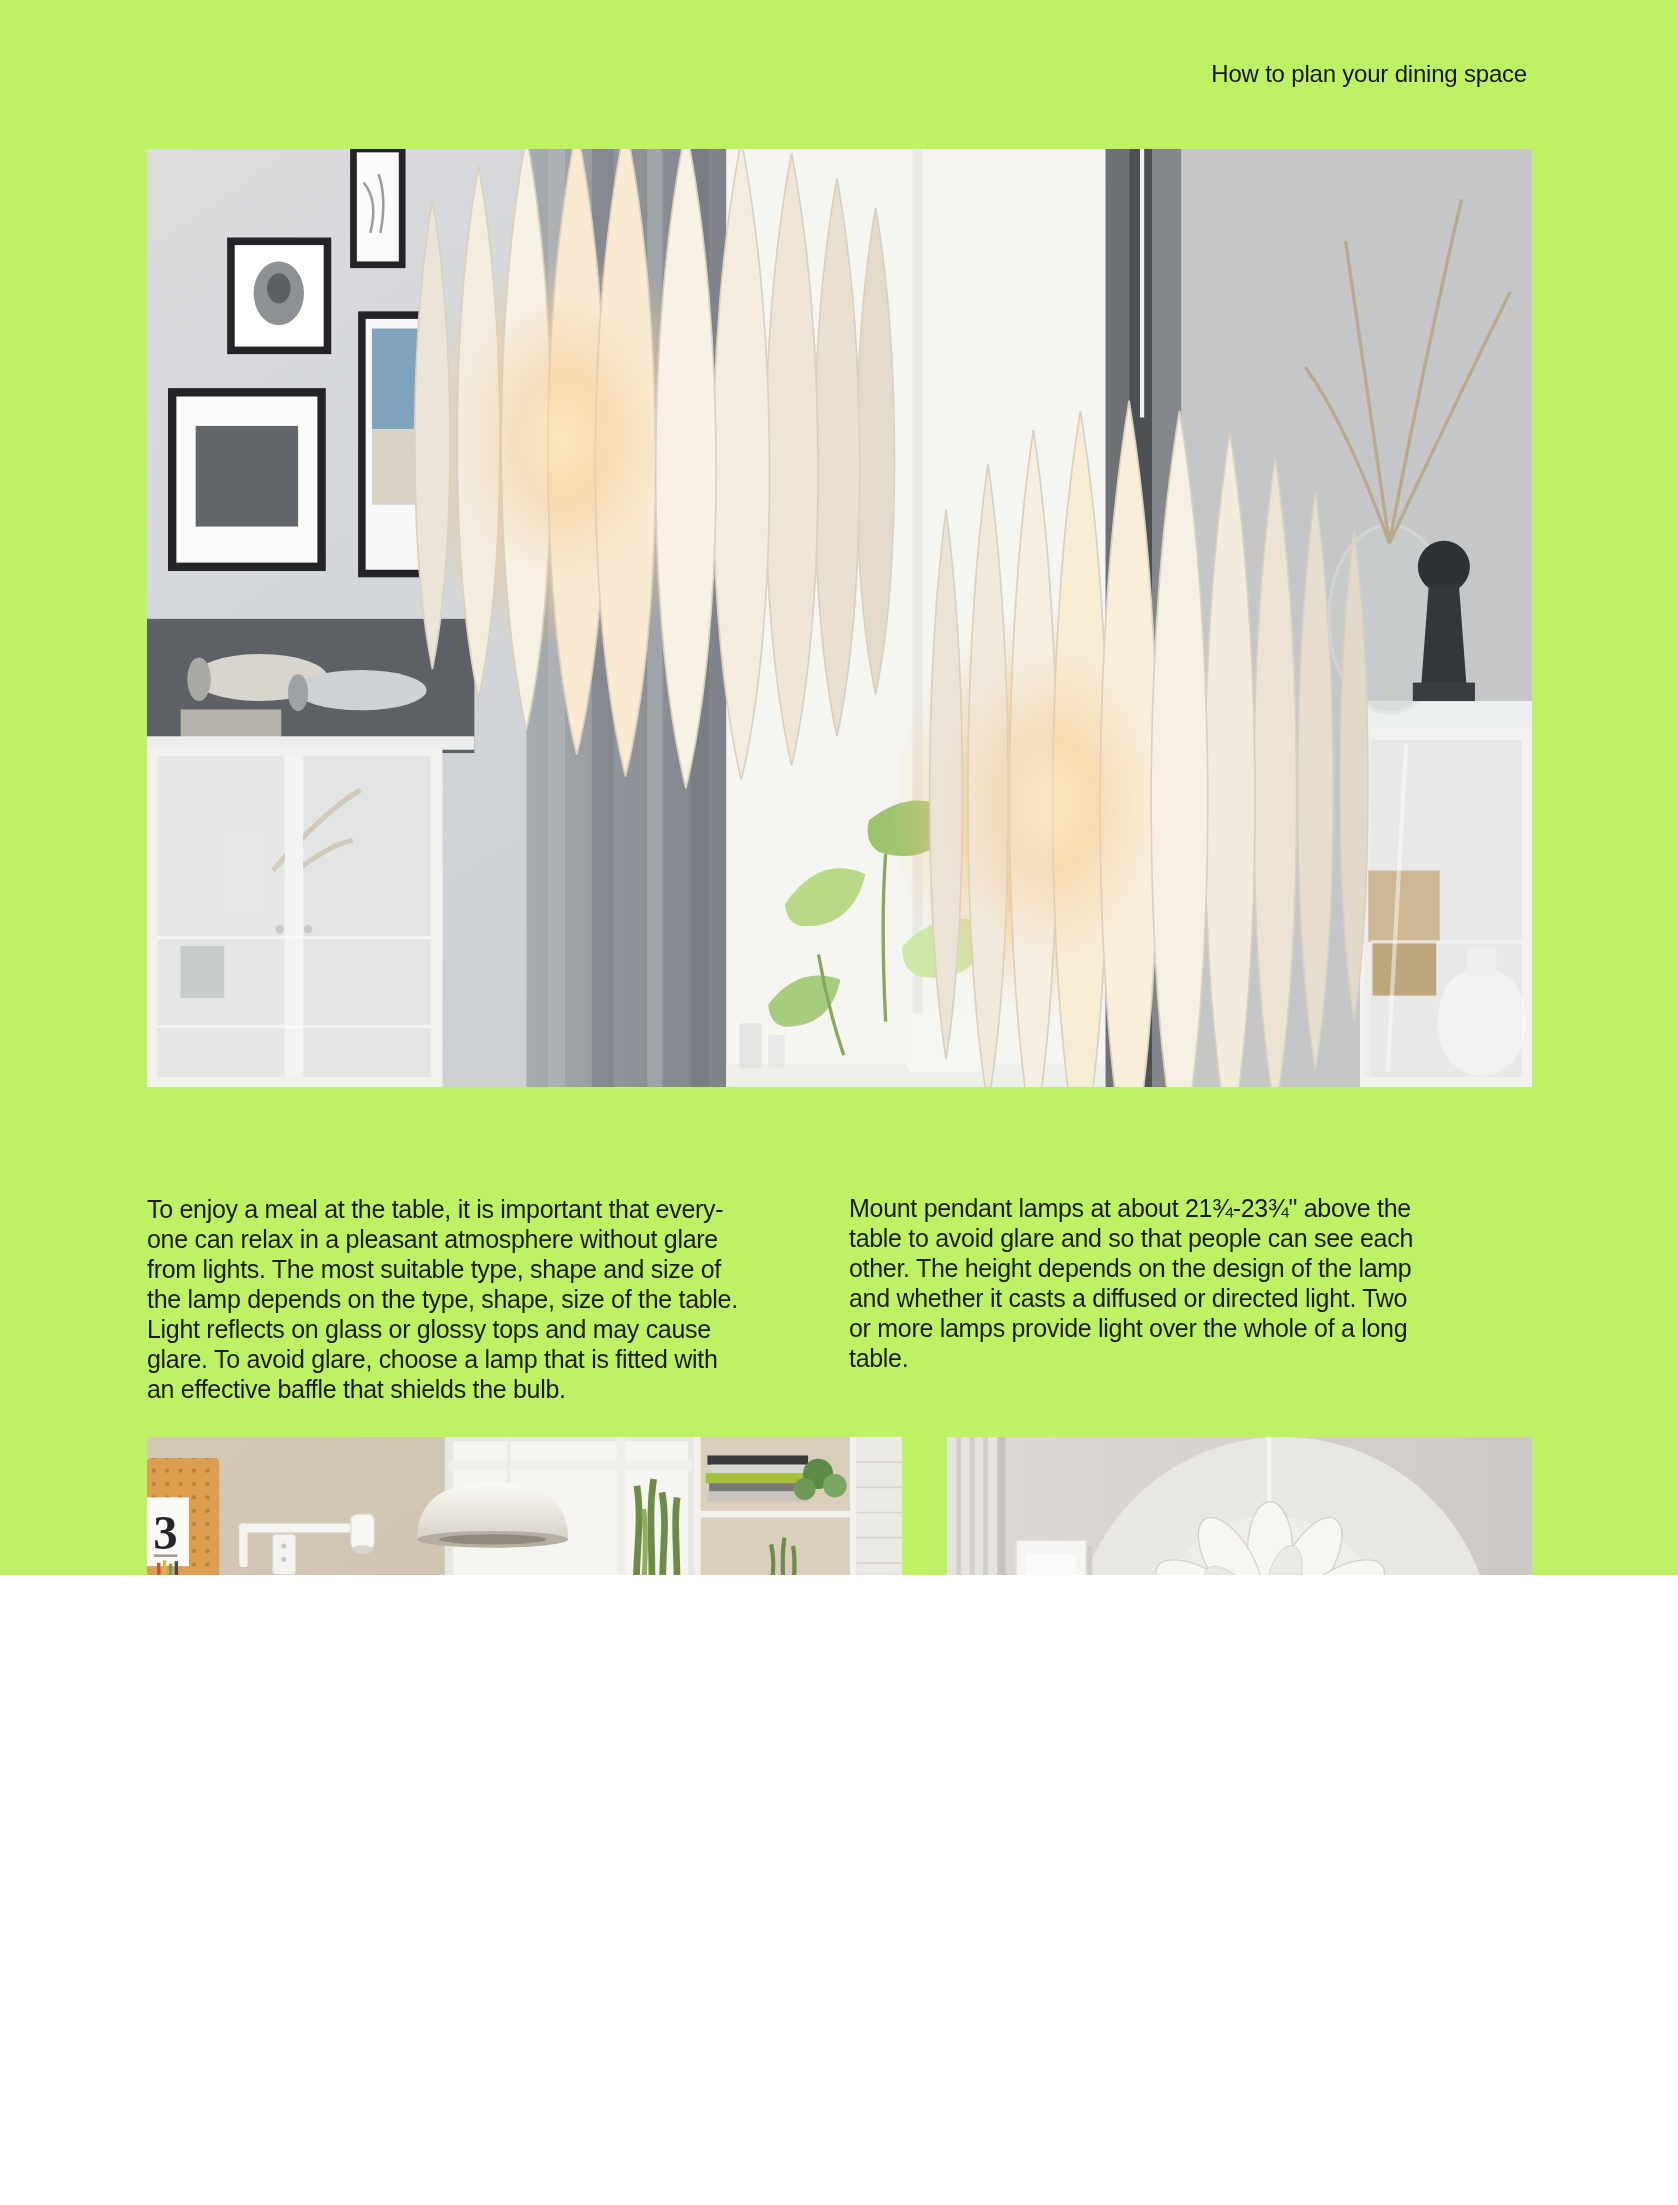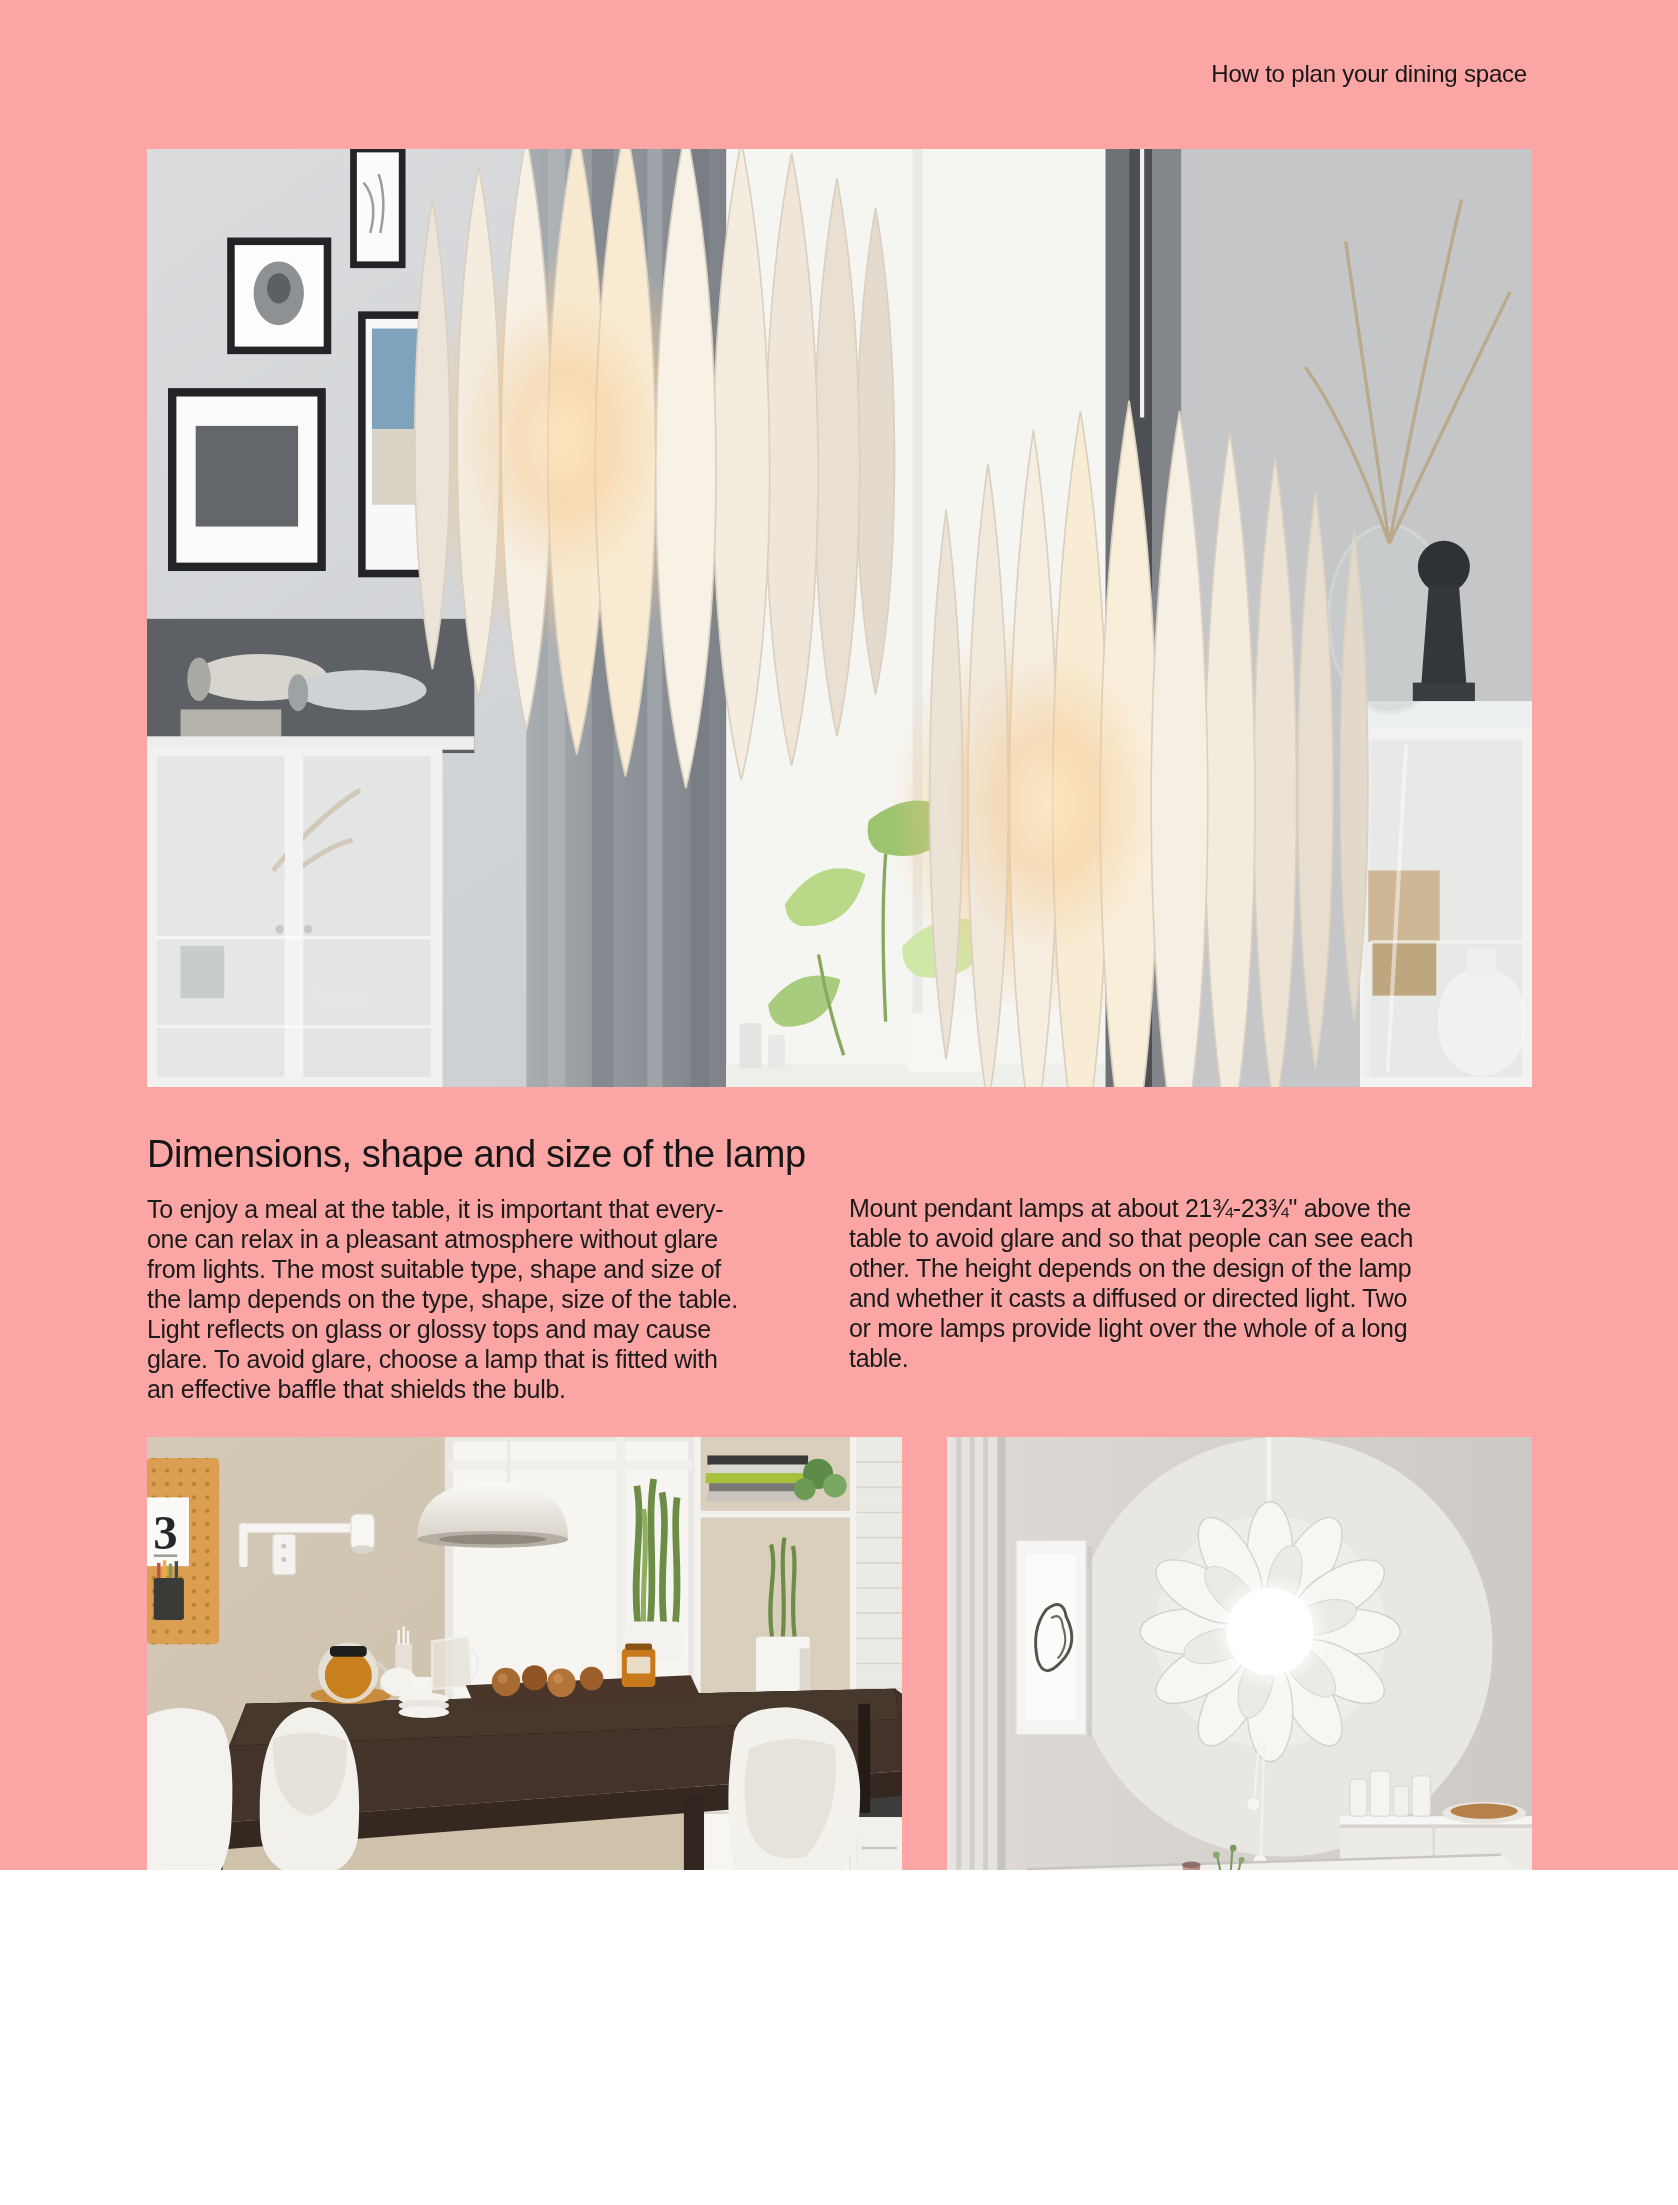"How to plan your dining" .page { background: #fca5a5 -> #bef264; height: 1870px -> 1575px }
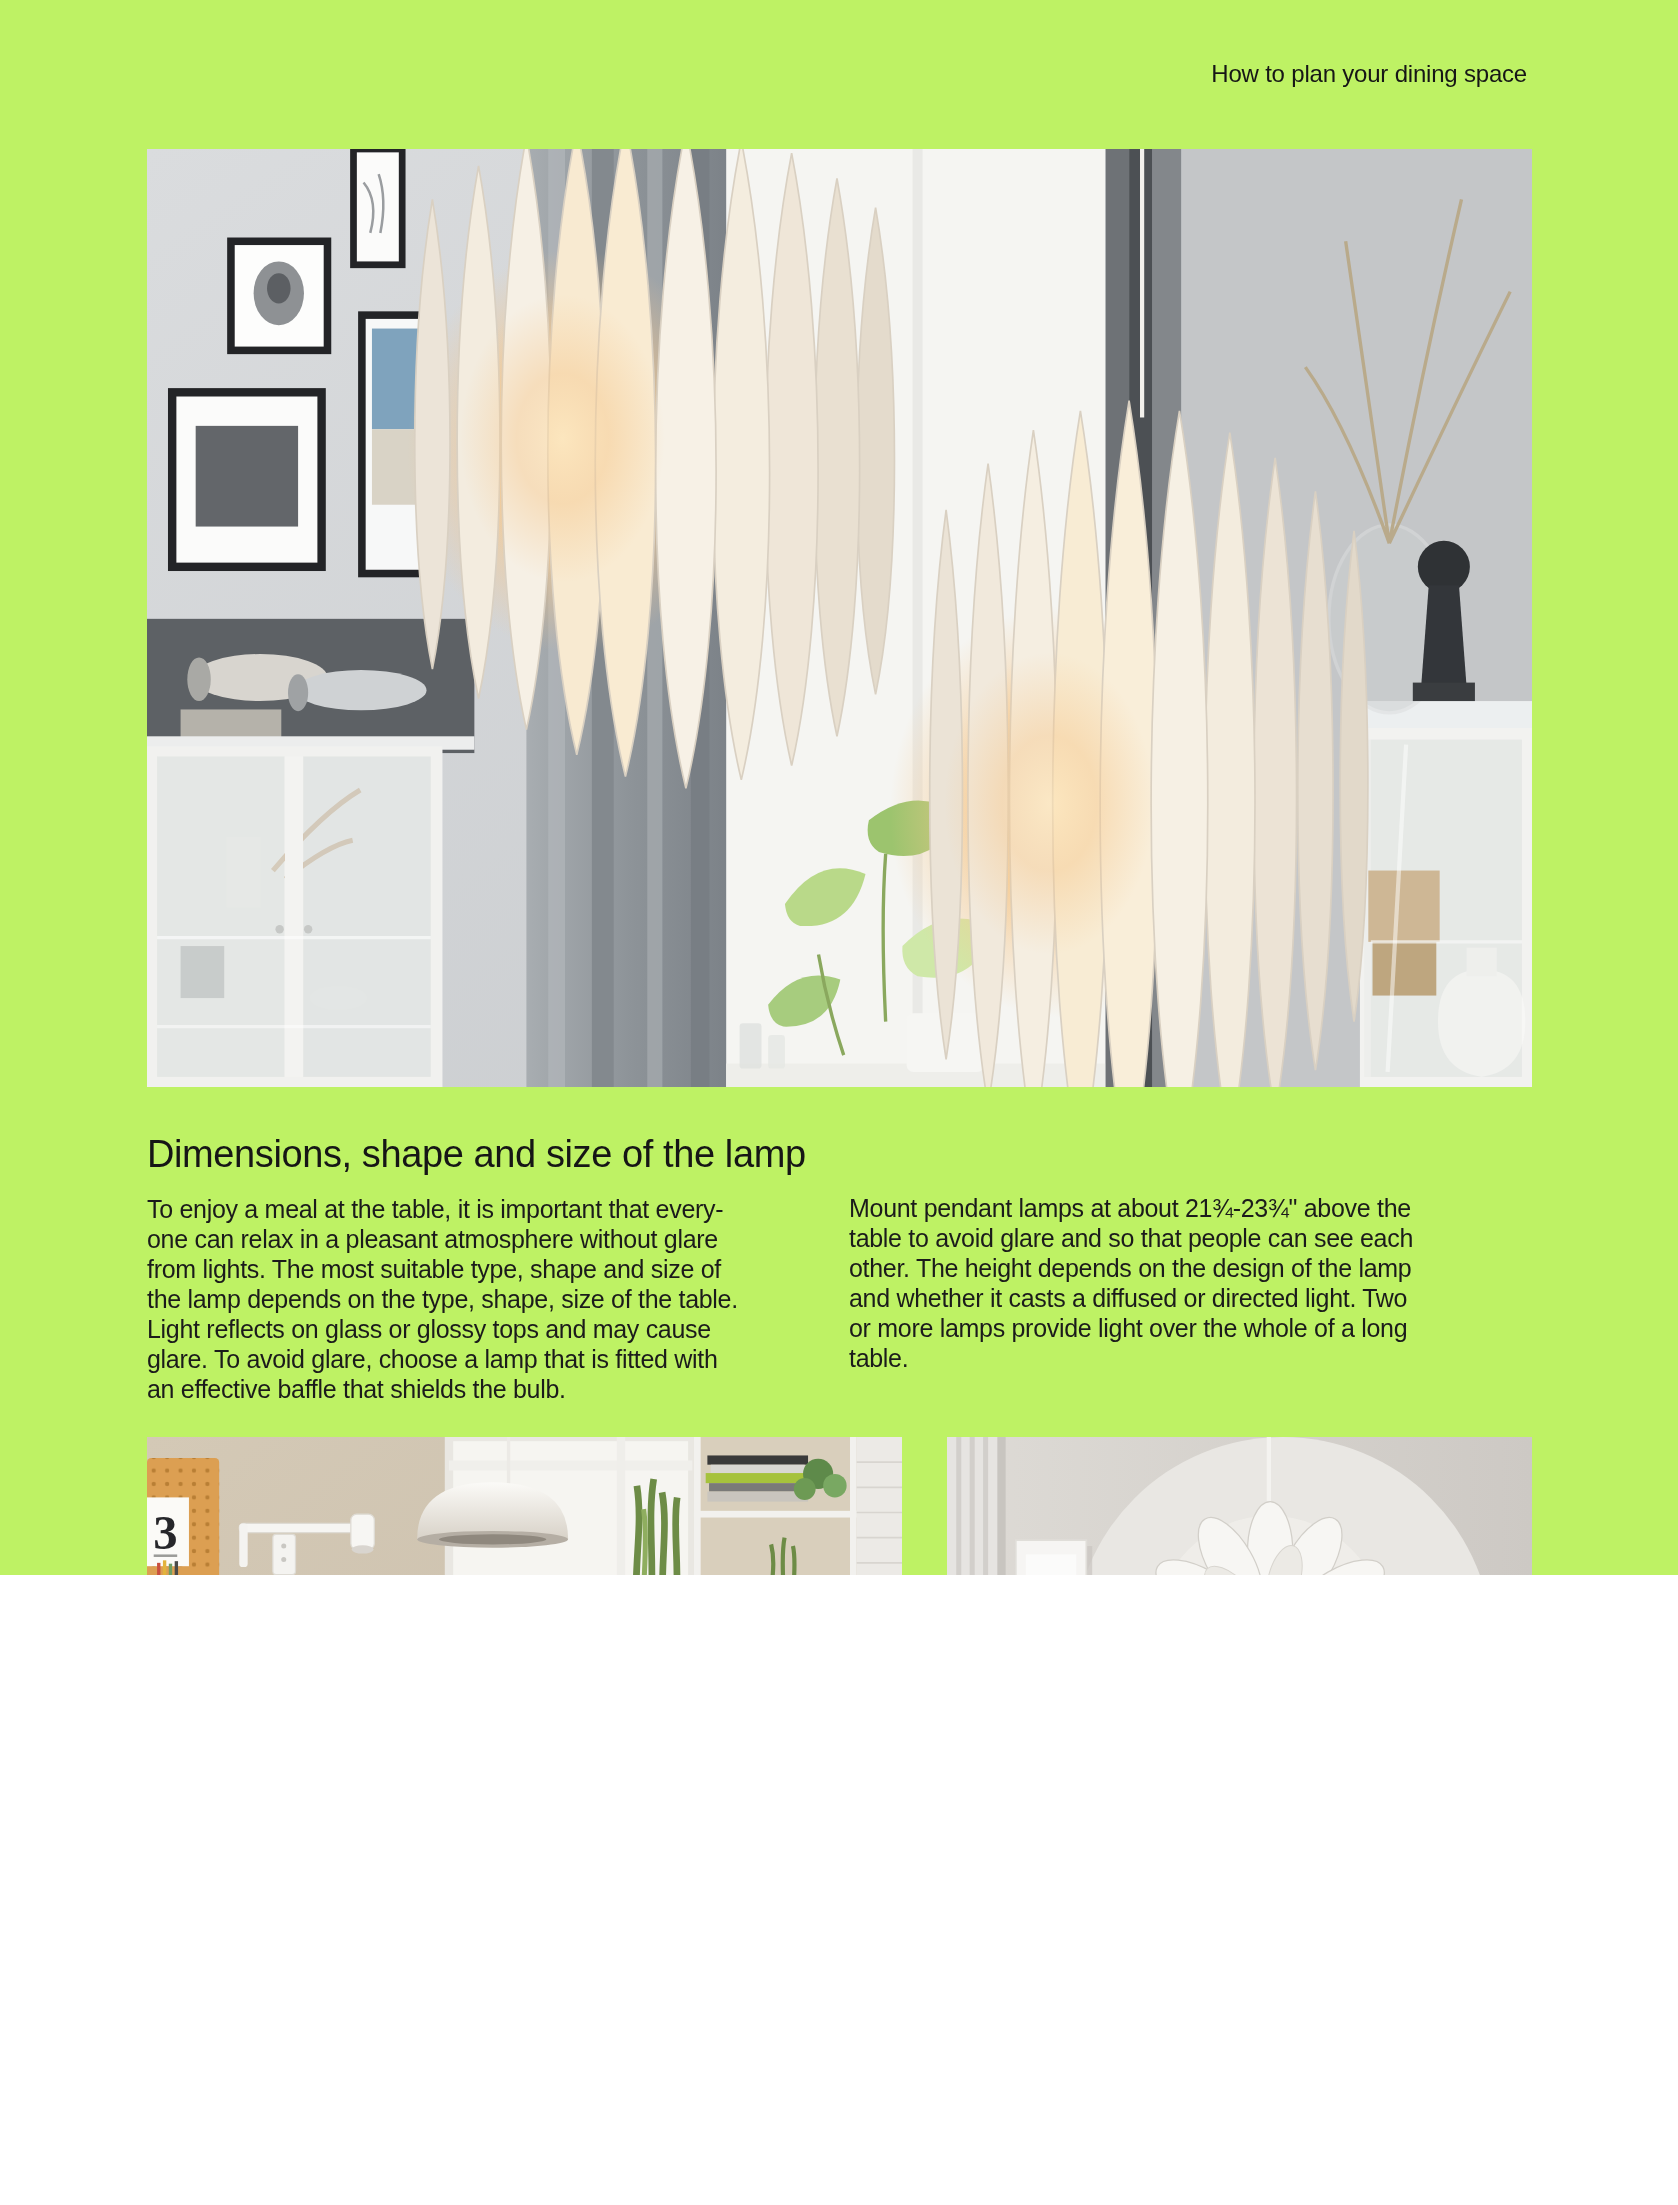"Dimensions, shape and size of" h1.section-heading { html: <h1>Dimensions, shape and size of the lamp</h1> -> none }
